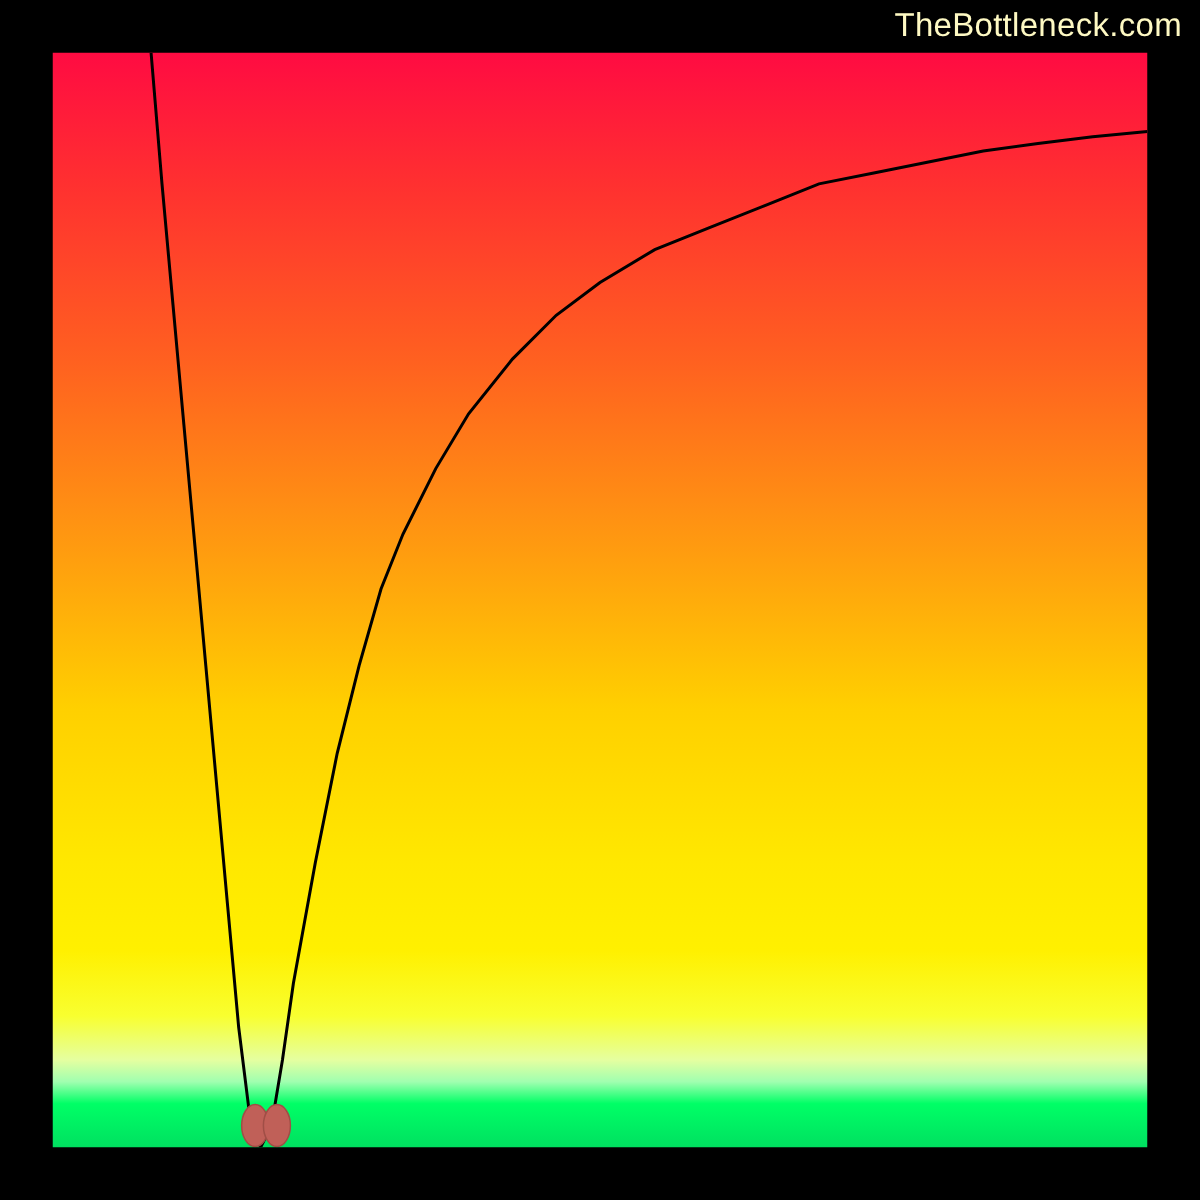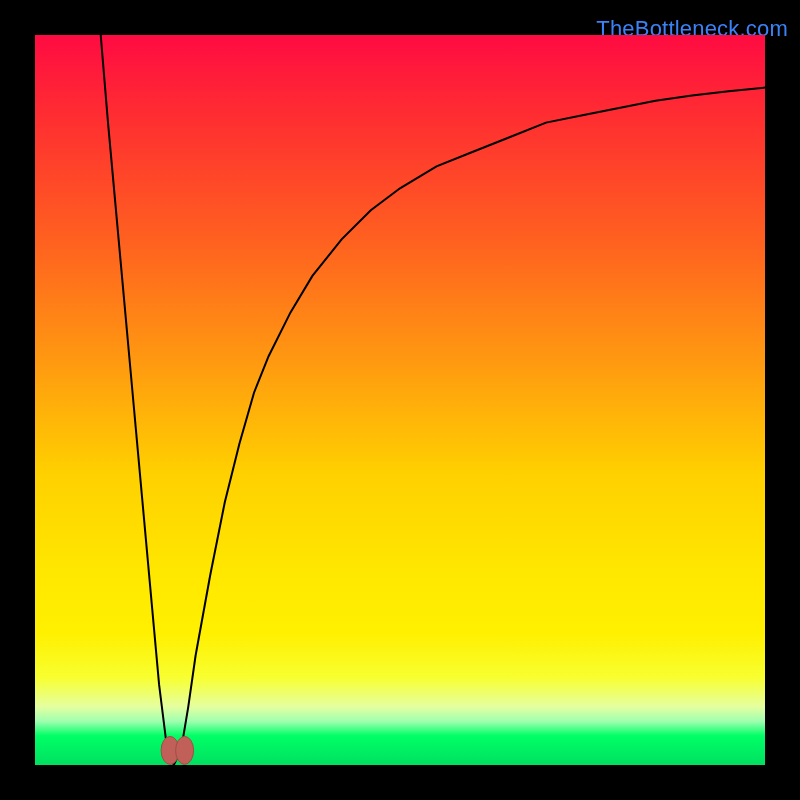"TheBottleneck.com" .watermark { color: #3b82f6 -> #fef9c3; top: 16px -> 4px }
